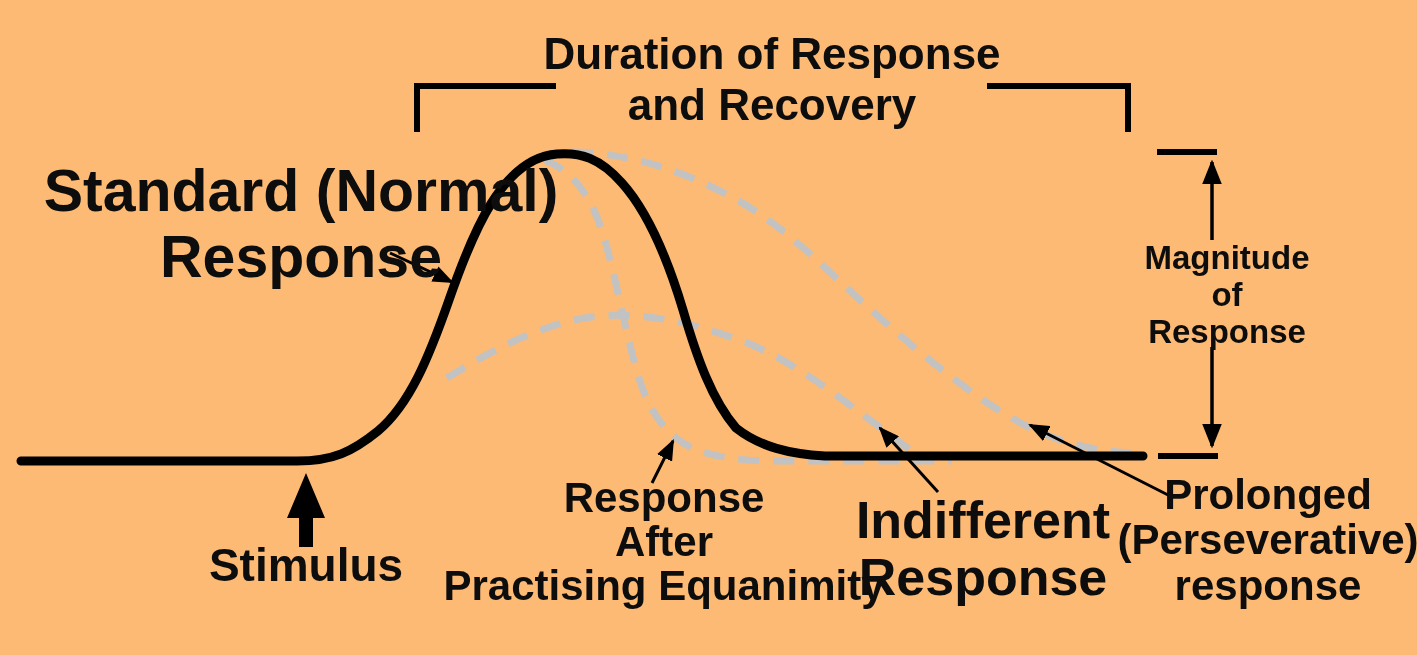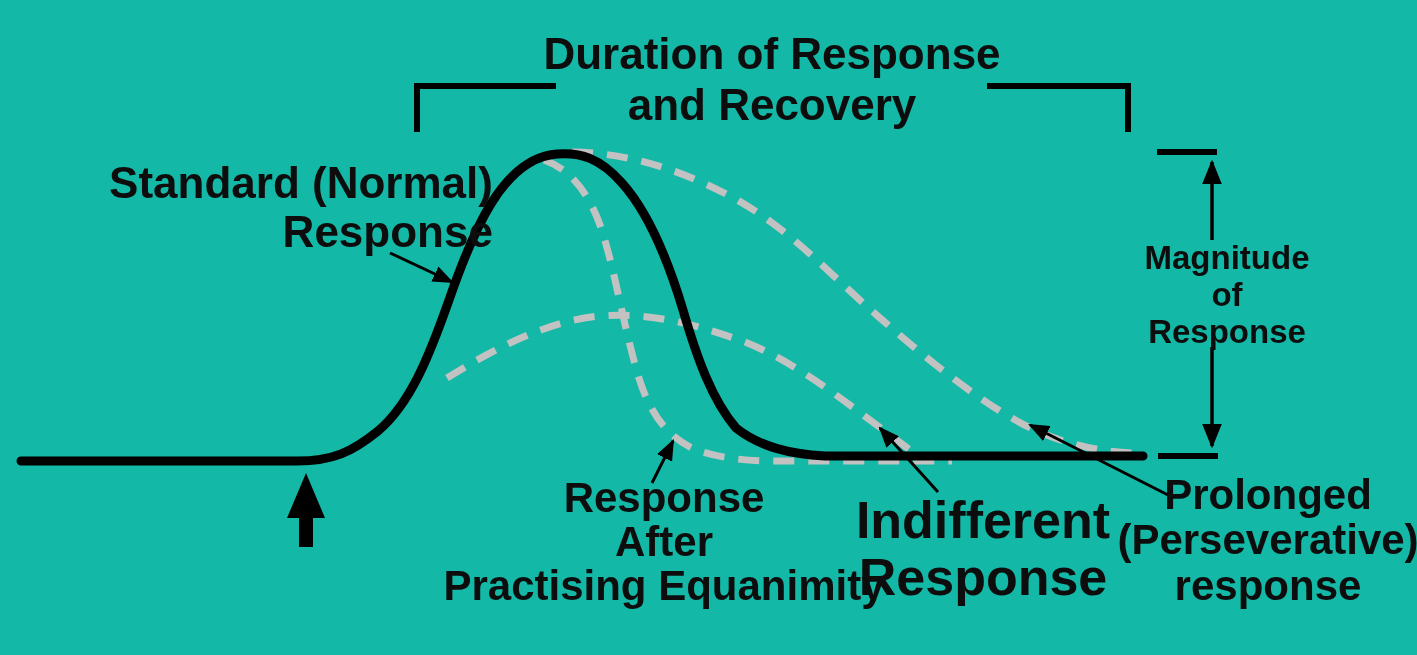"Duration of Response" .stage { background: #14b8a6 -> #fdba74 }
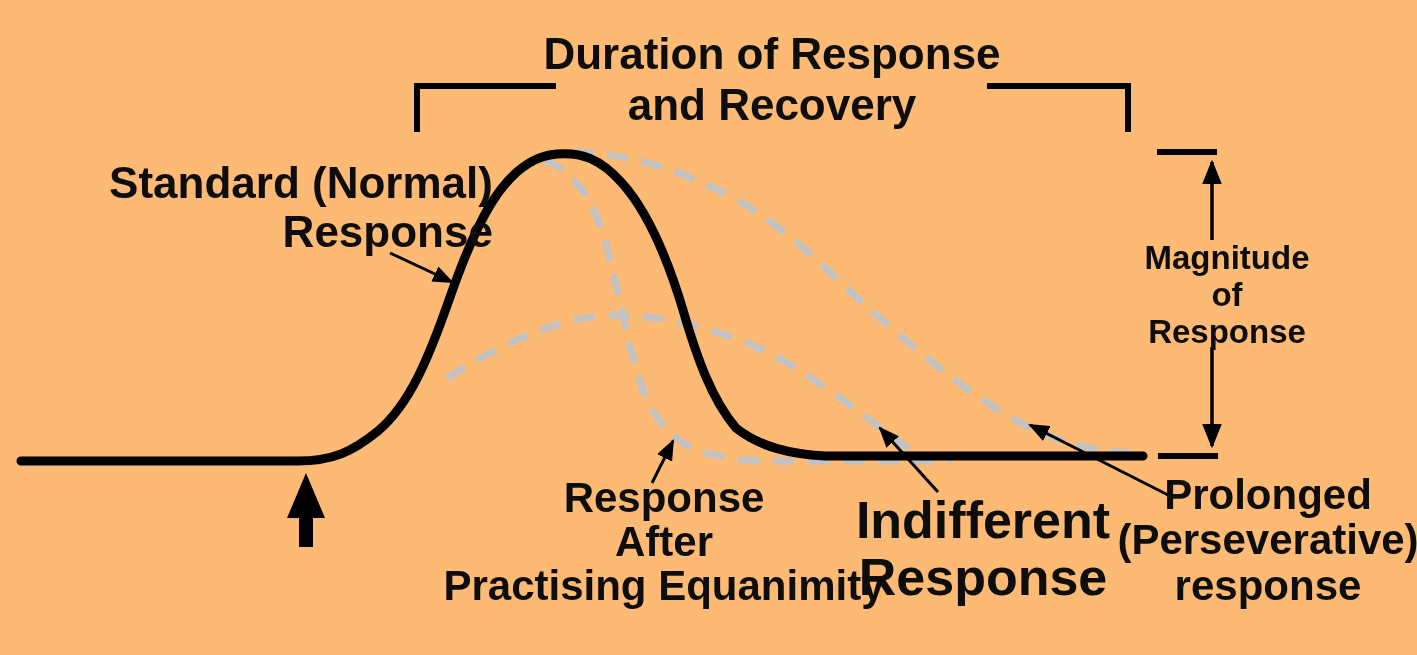"Standard (Normal)" .lbl-standard { font-size: 44px -> 59px; text-align: right -> none }
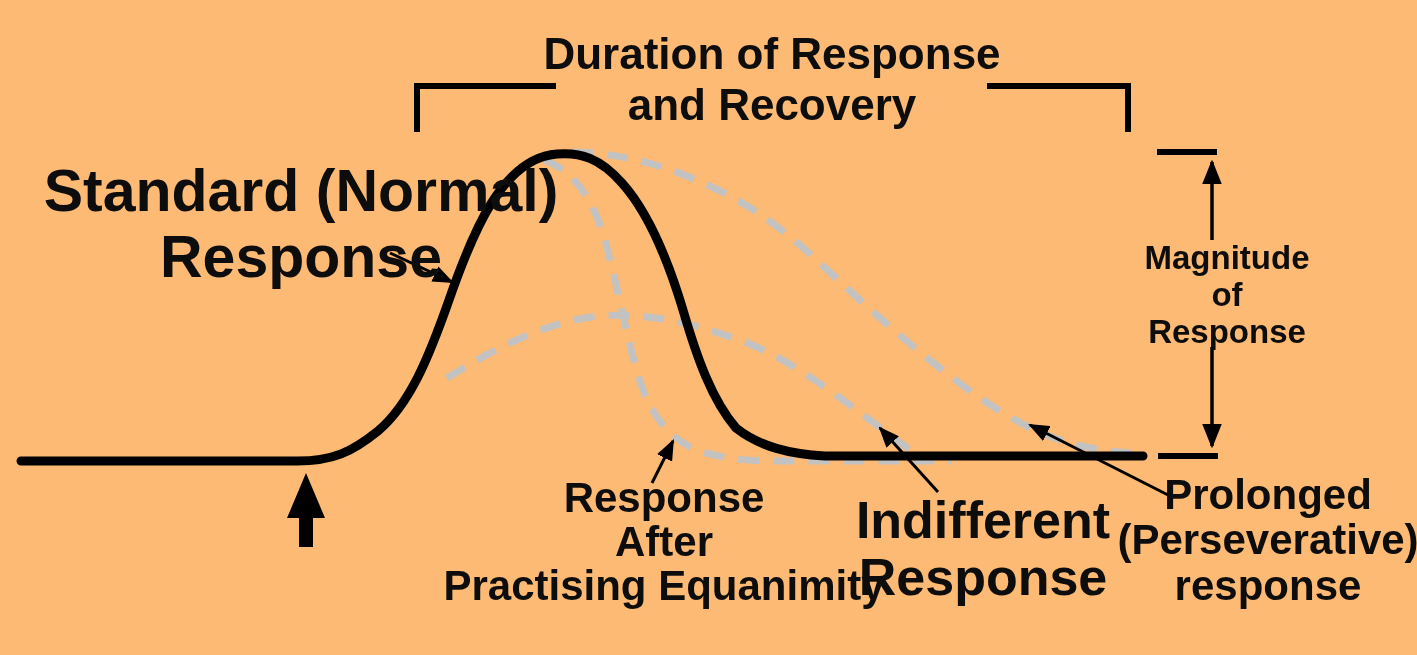"Stimulus" div.lbl { html: none -> <div>Stimulus</div> }
